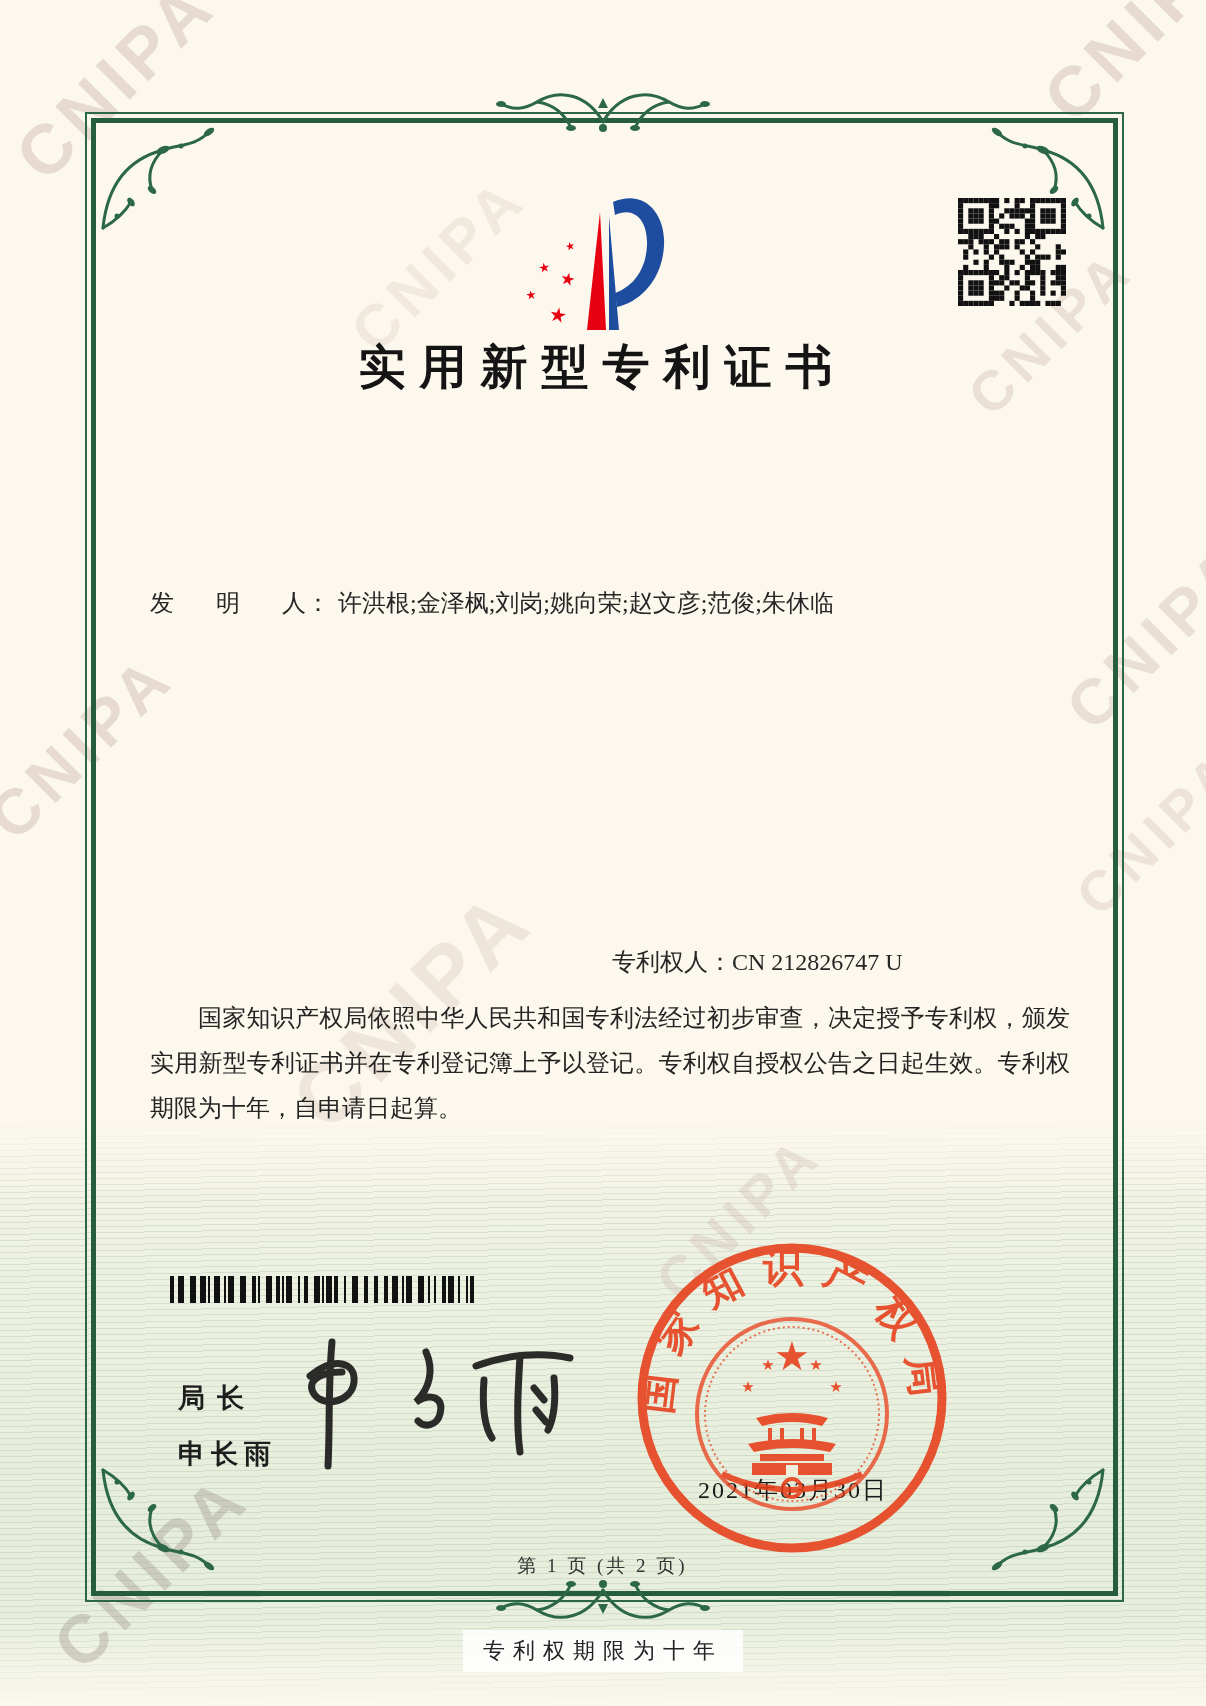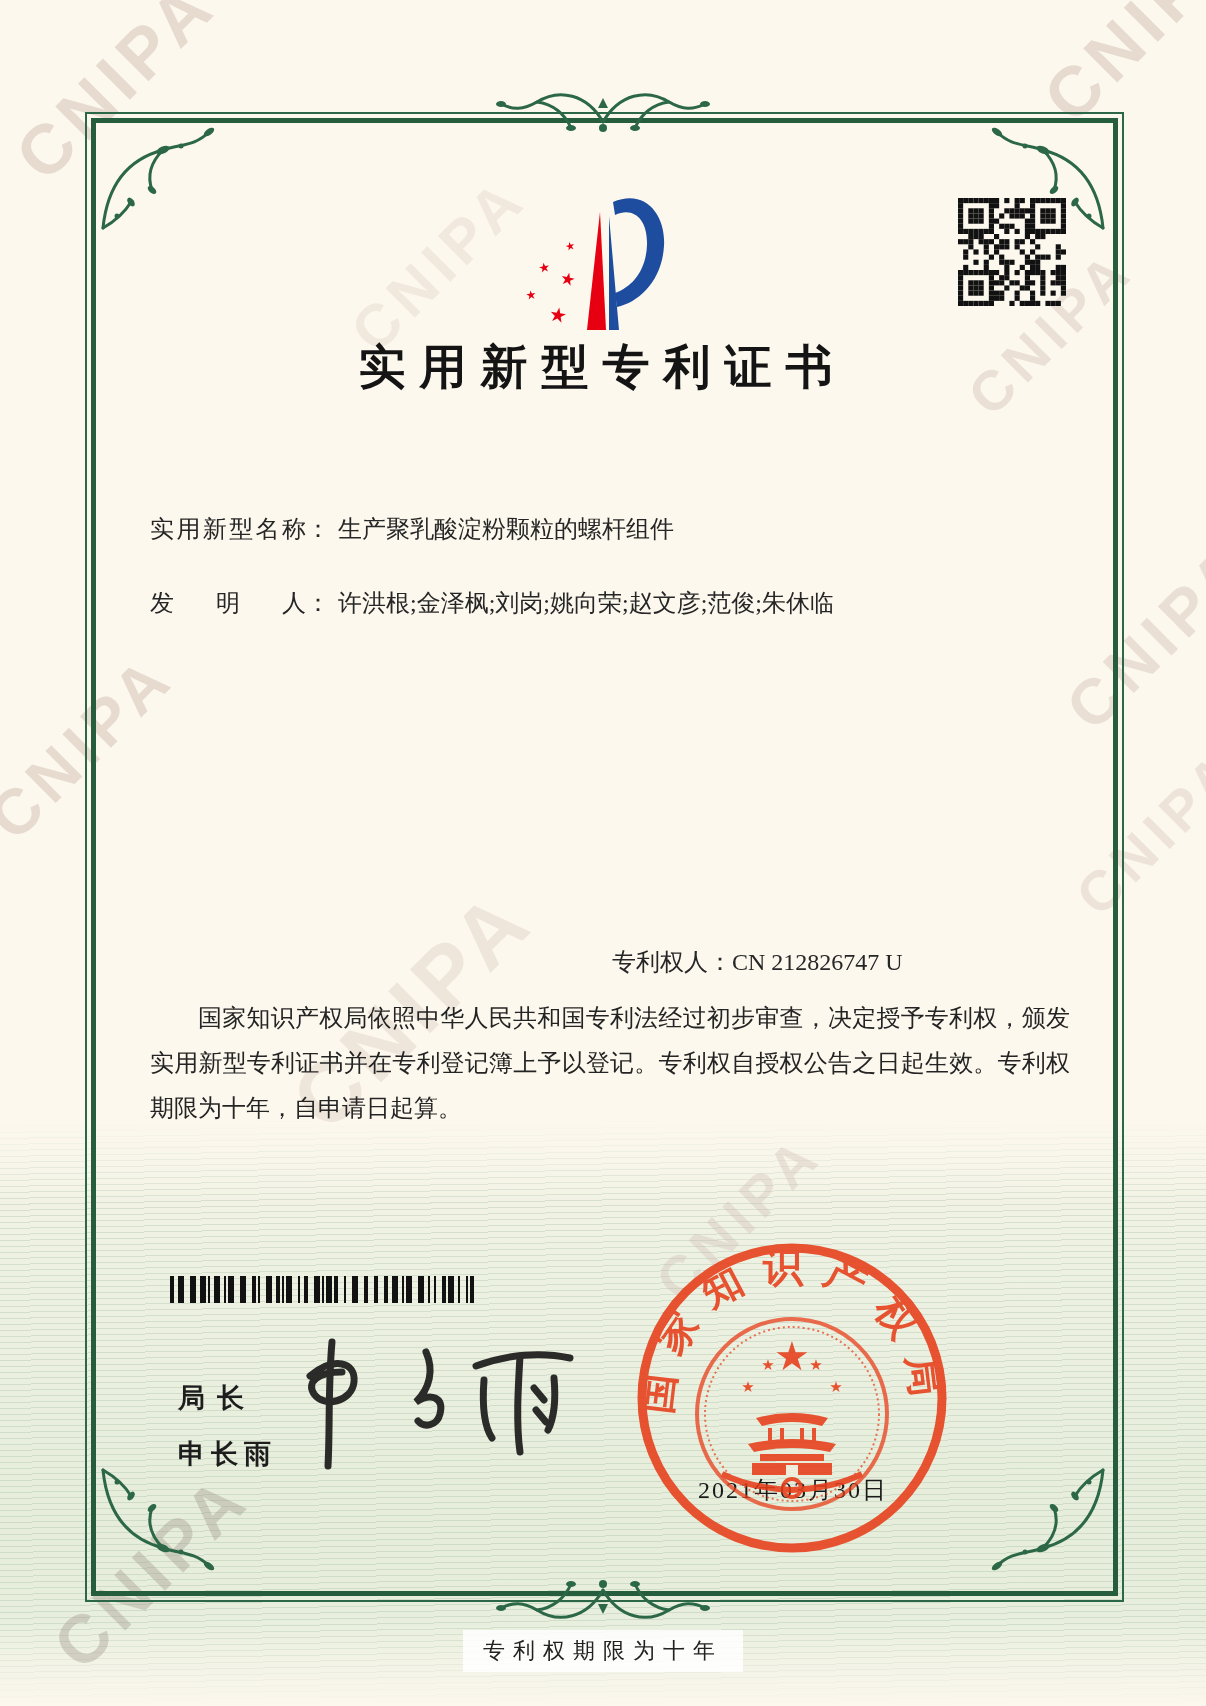"实用新型名称： 生产聚乳酸淀粉颗粒的螺杆组件" div.abs { html: <div> <span>实用新型名称</span><span>：</span><span>生产聚乳酸淀粉颗粒的螺杆组件</span> </div> -> none }
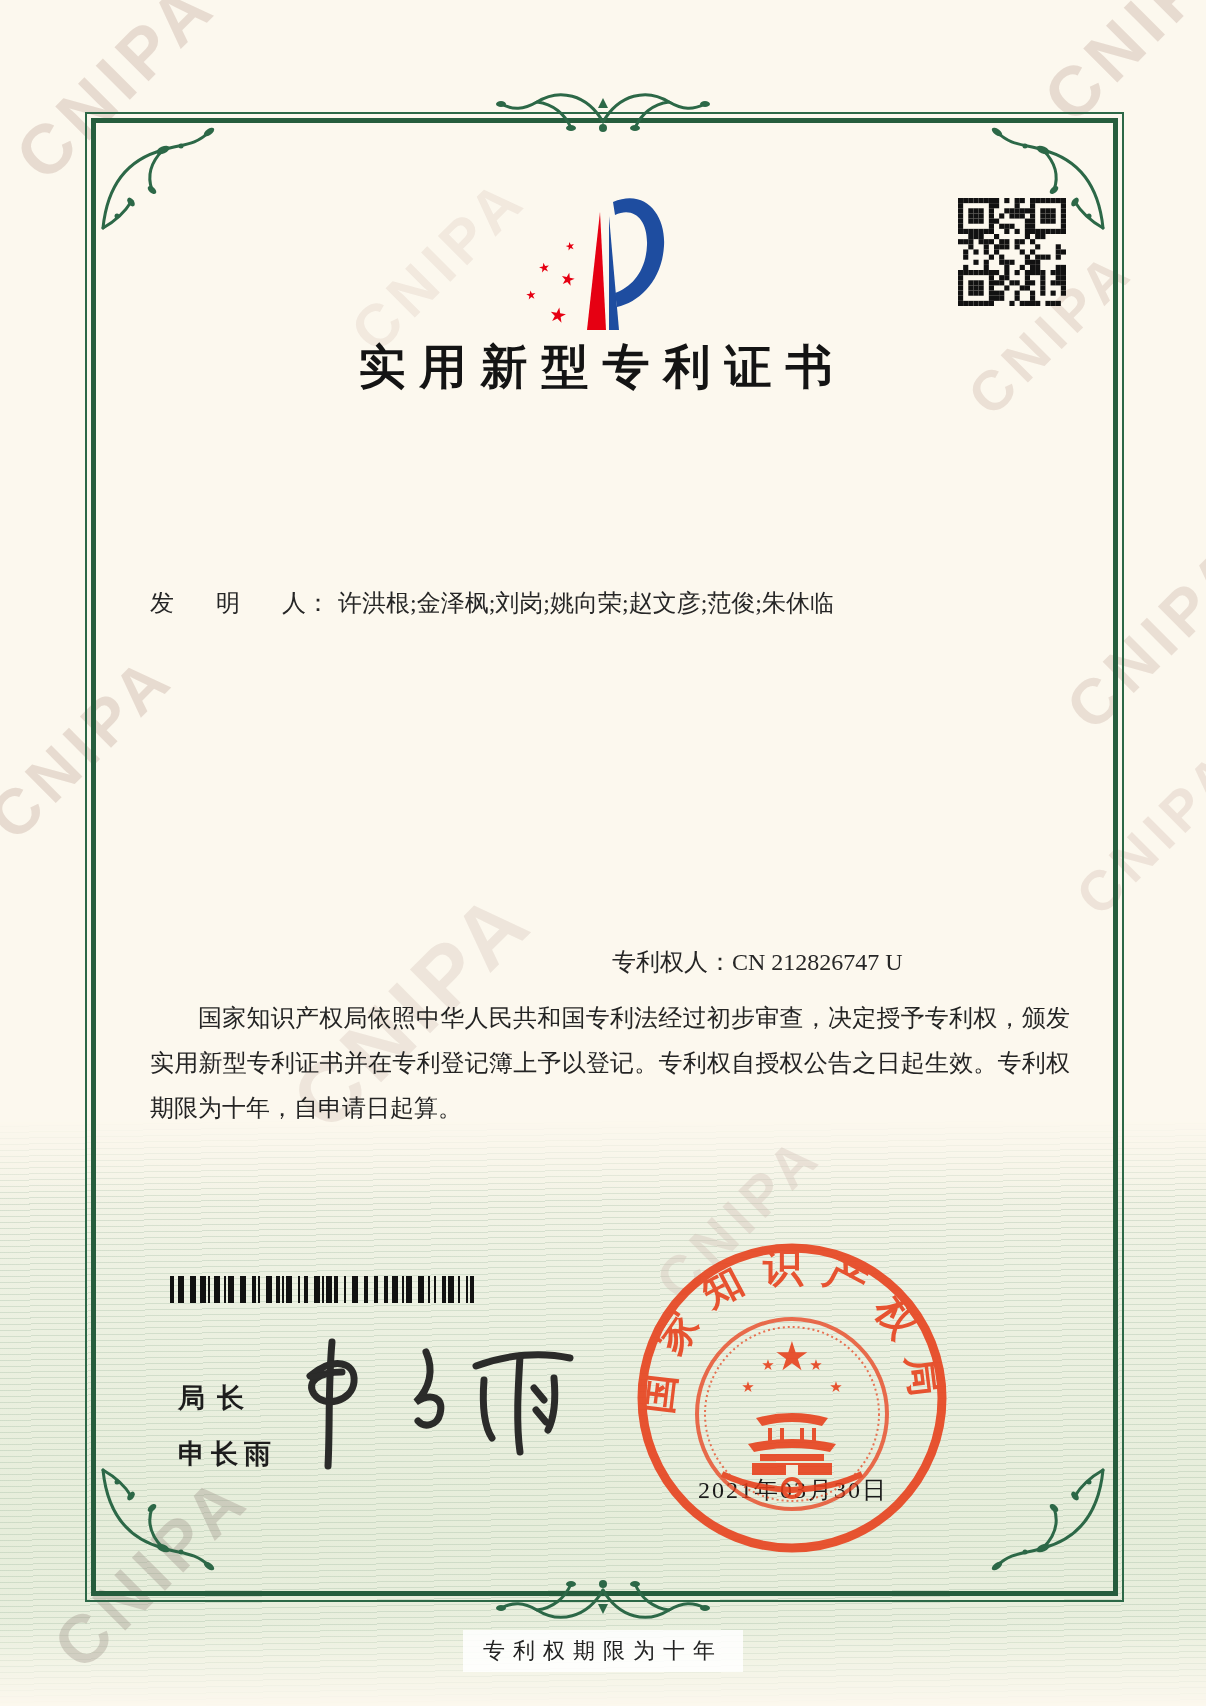"第 1 页 (共 2" div.abs { html: none -> <div>第 1 页 (共 2 页)</div> }
